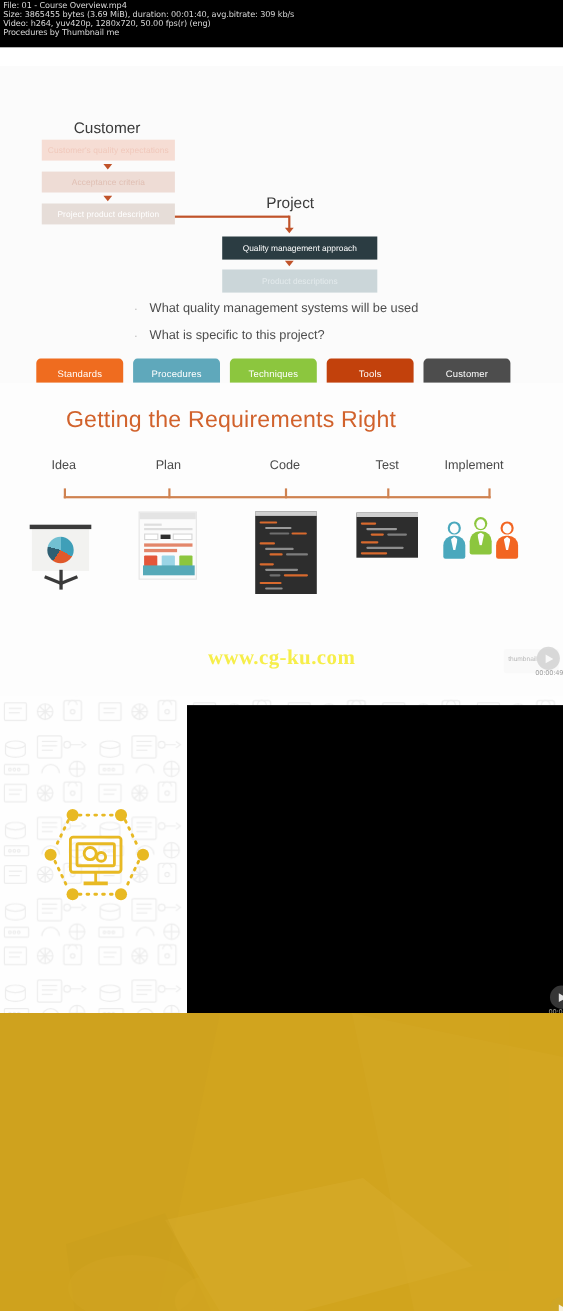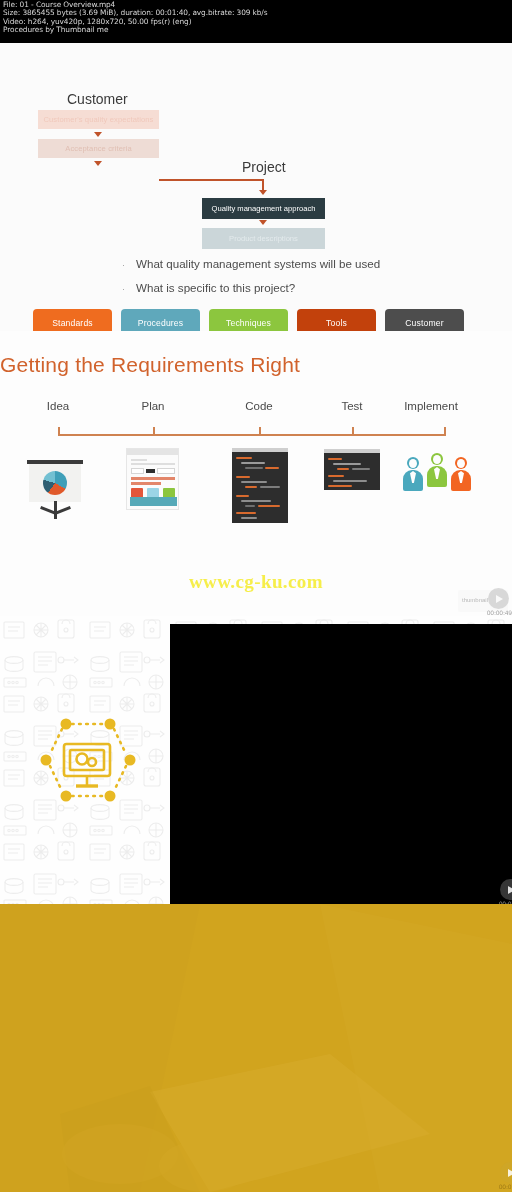"Customer" .frame { margin-top: none -> 17px }
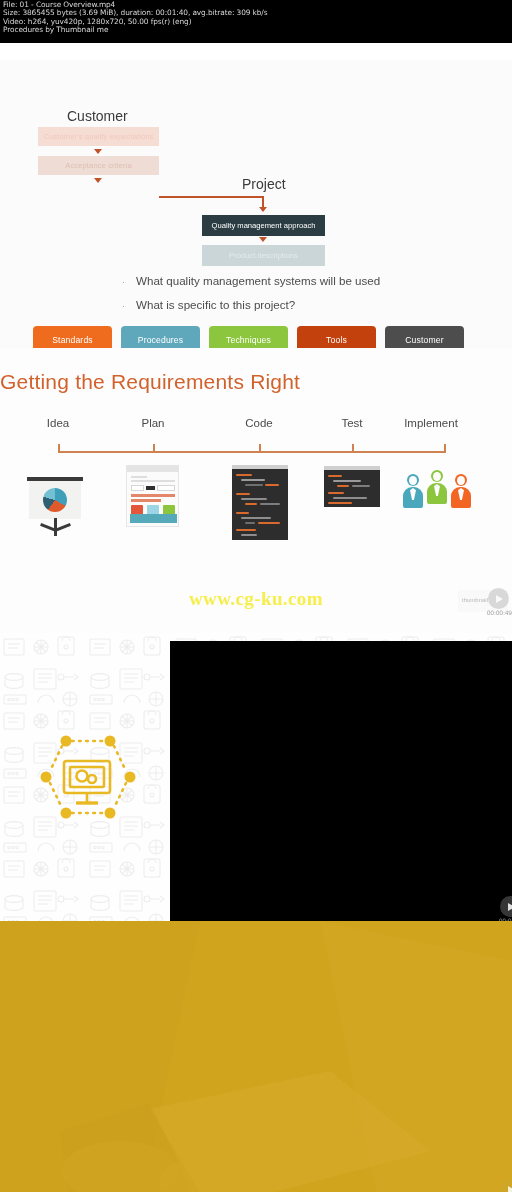"Project product description" div.cbox { html: none -> <div>Project product description</div> }
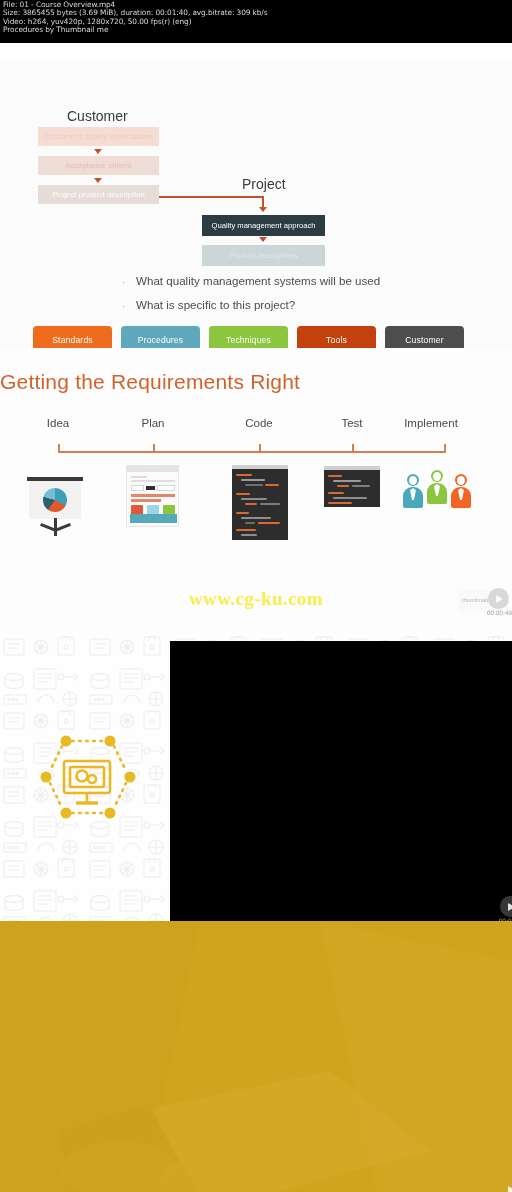"Quality management approach" .pbox { width: 123px -> 141px }
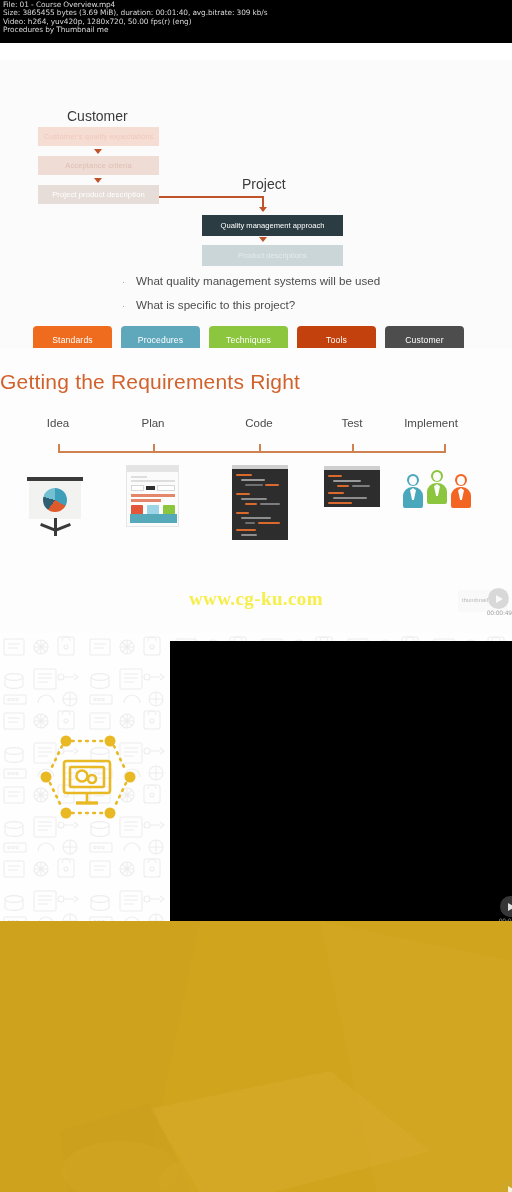"Getting the Requirements Right" .f2-title { text-align: left -> center }
